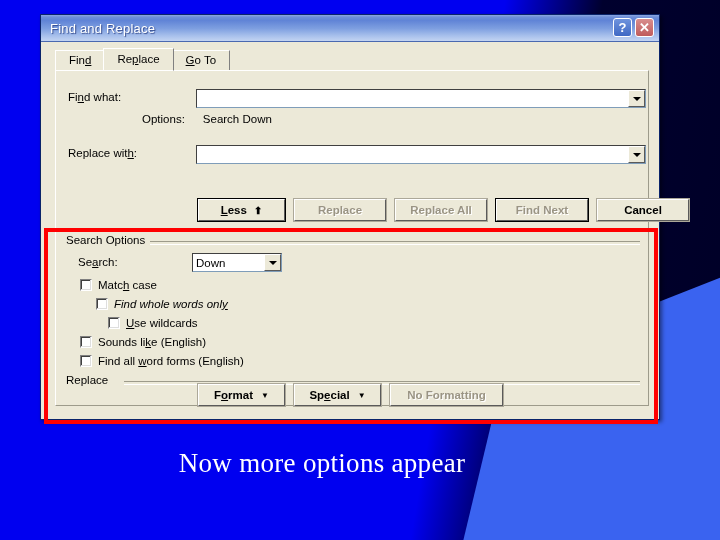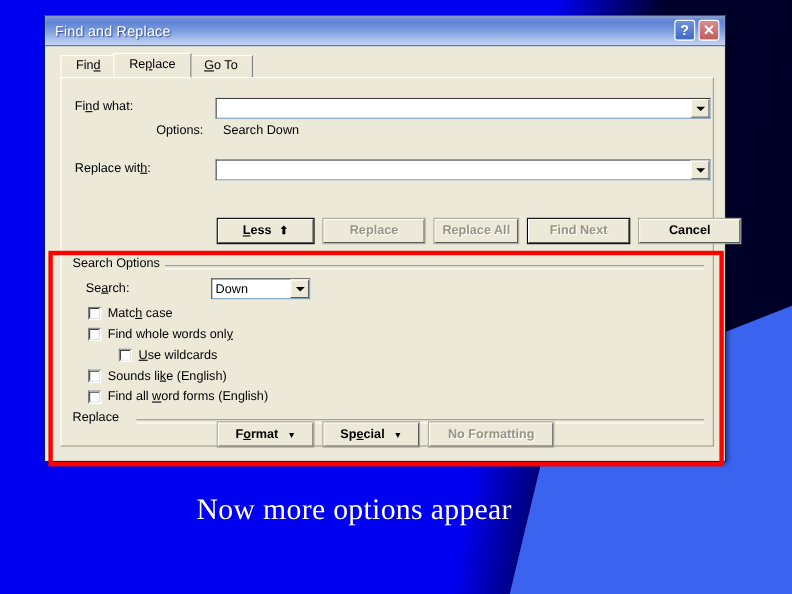"Replace All" div.btn { width: 76px -> 92px }
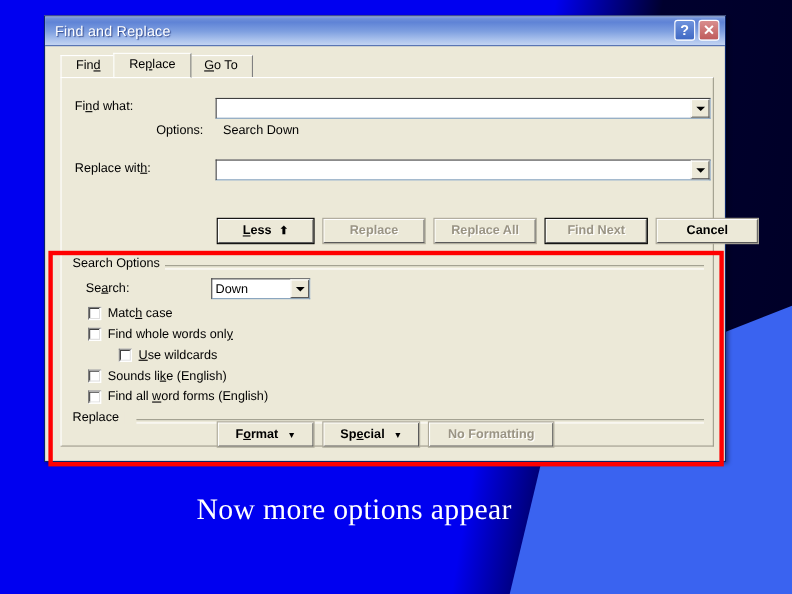"Find whole words only" div.check { font-style: none -> italic; left: 24px -> 40px }
